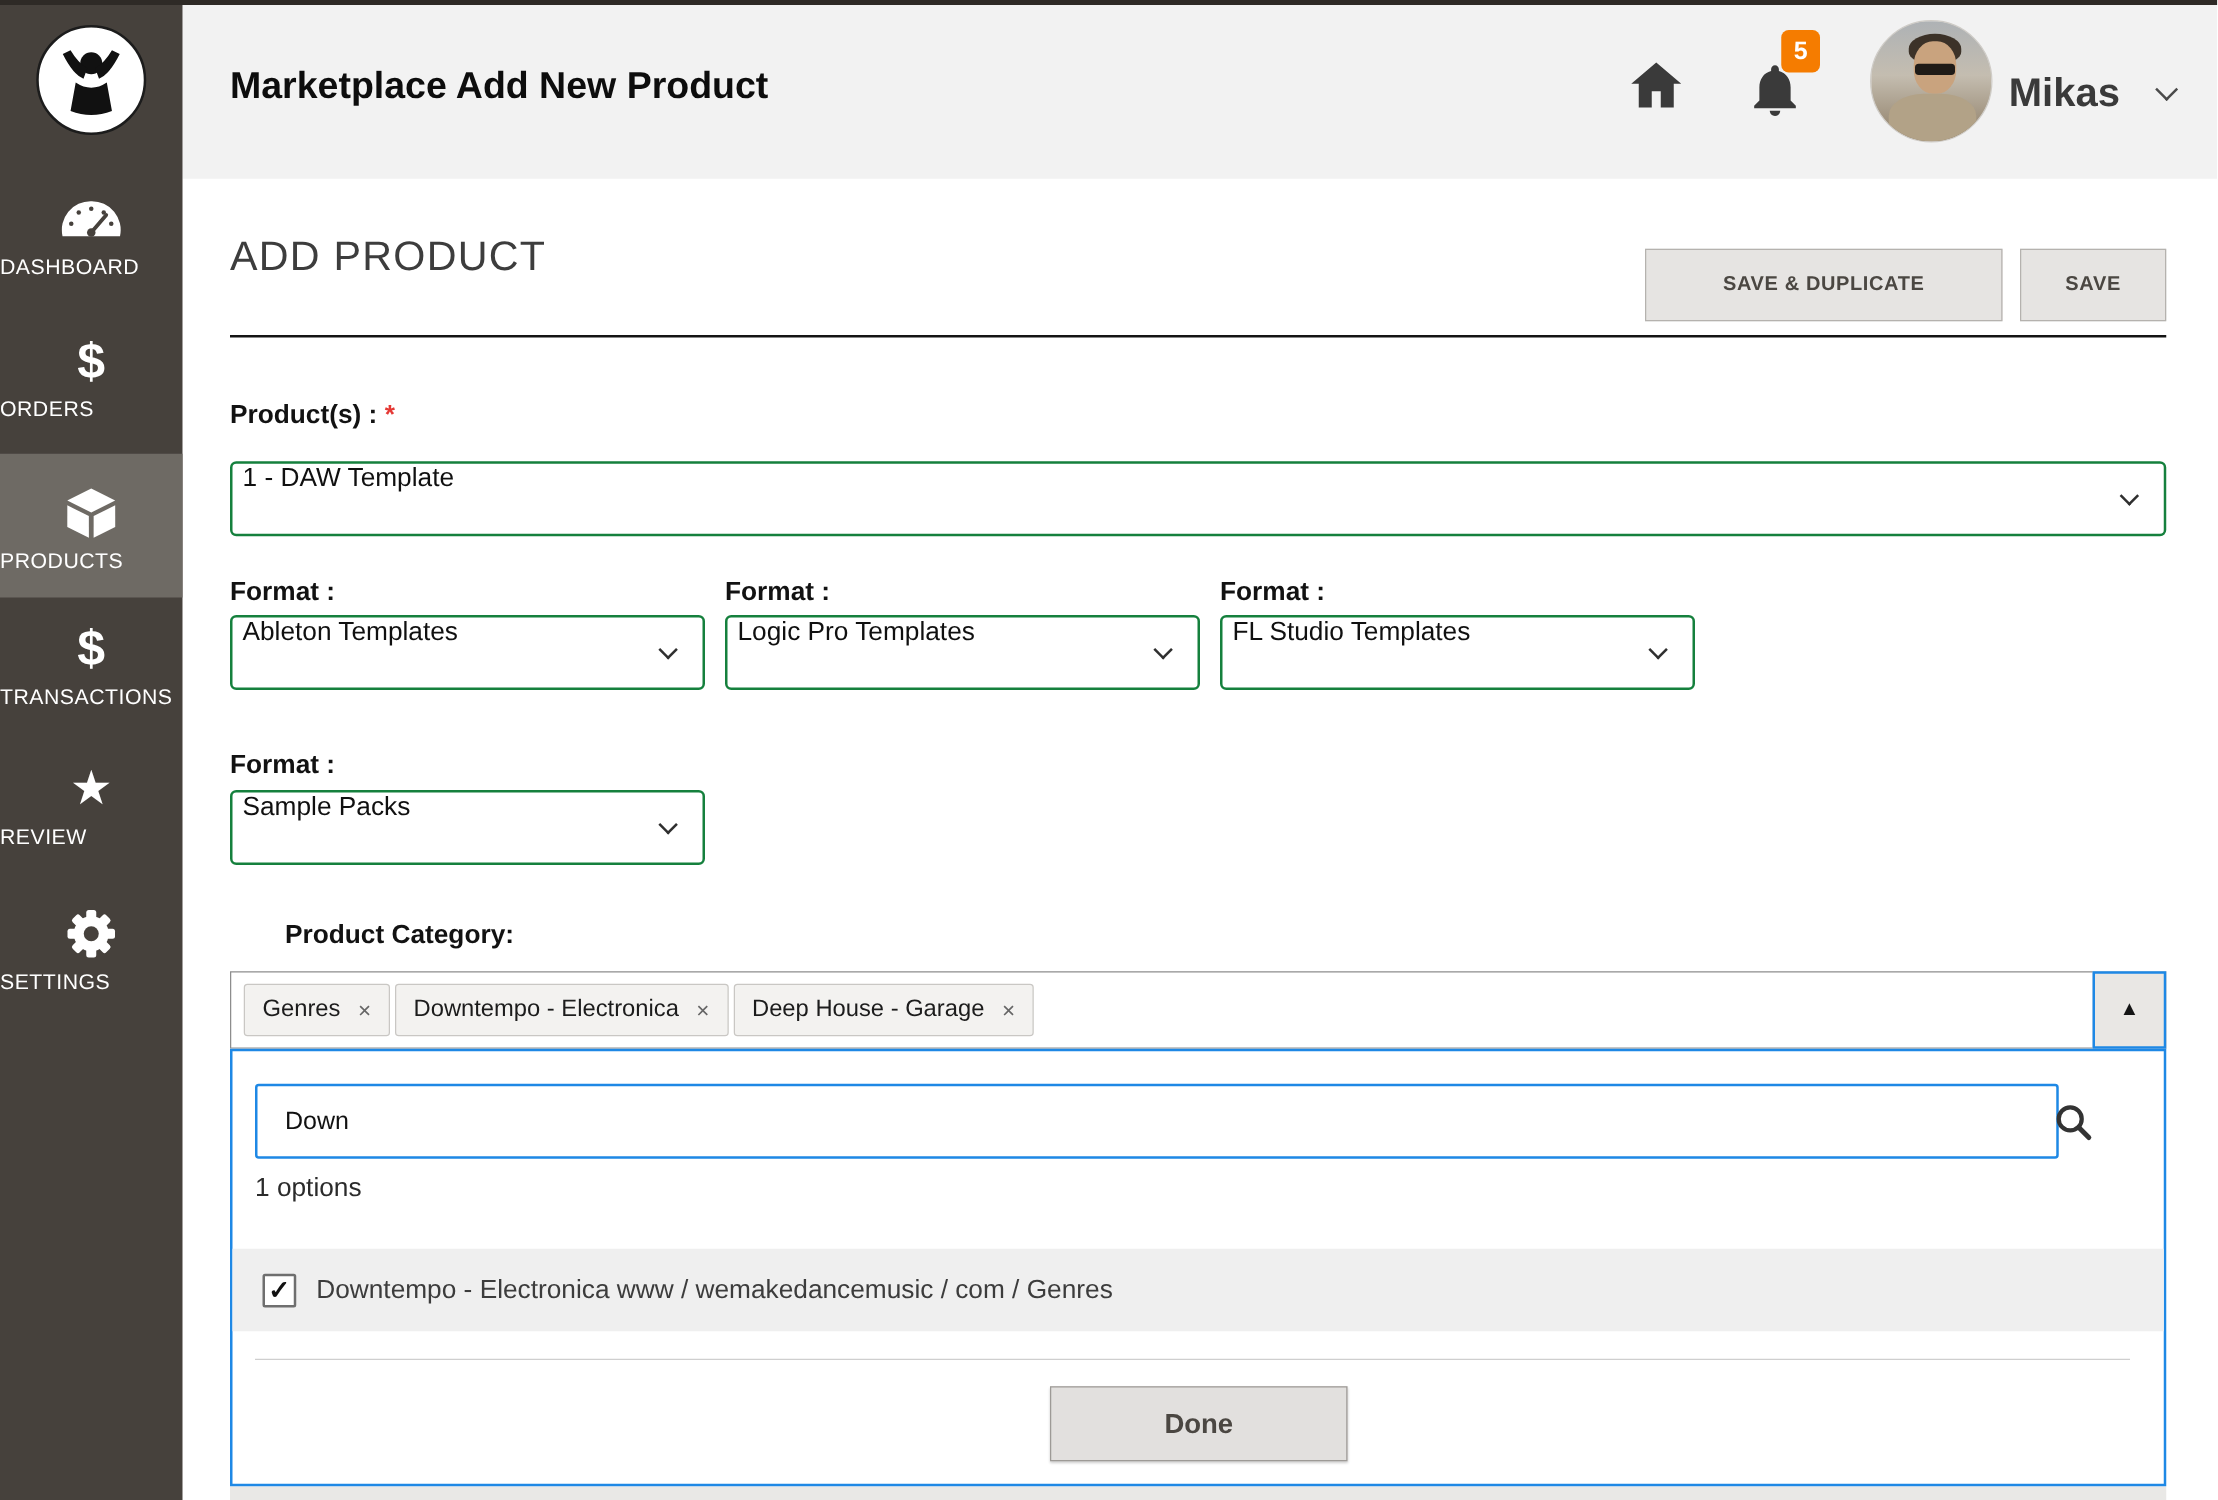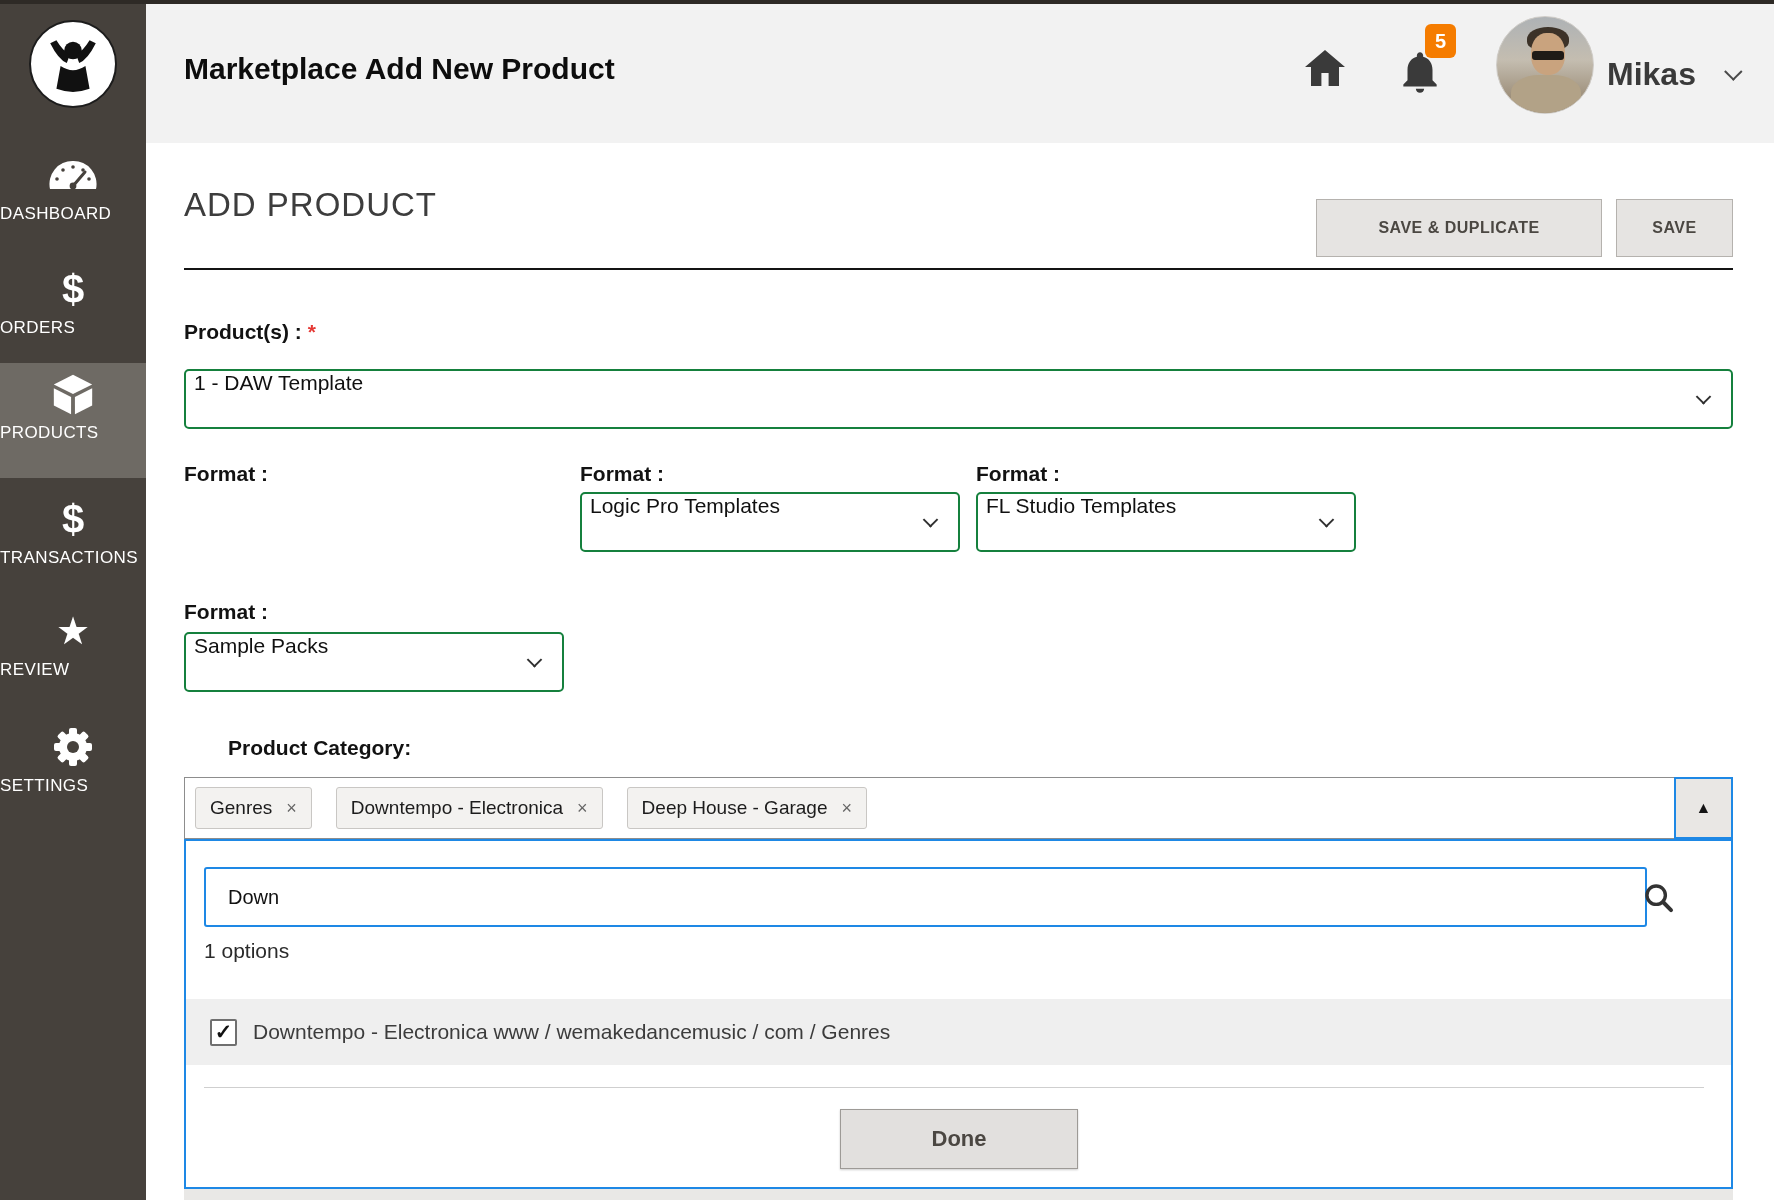"PRODUCTS" .side-item.active { padding-top: 6px -> 22px }
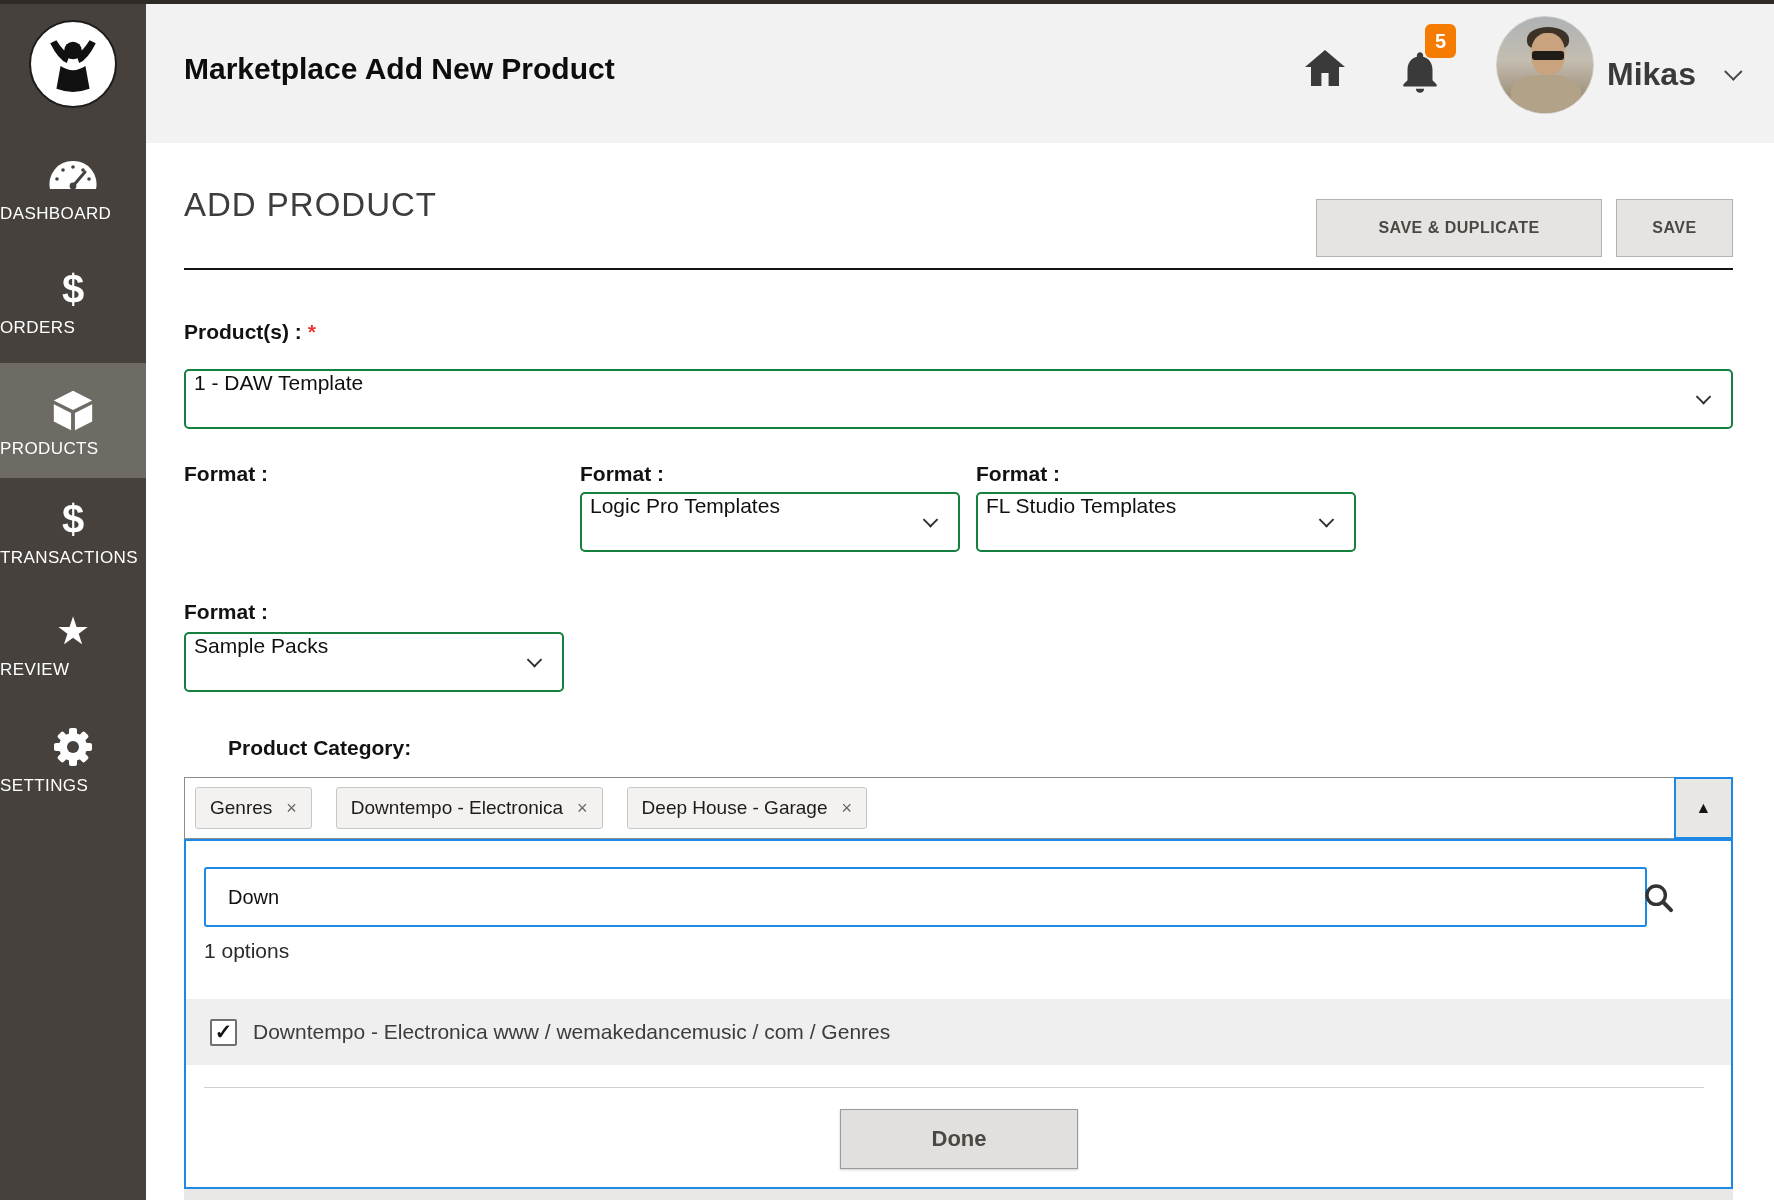"Ableton Templates" div.select { html: none -> <div> <span>Ableton Templates</span> <span></span> </div> }
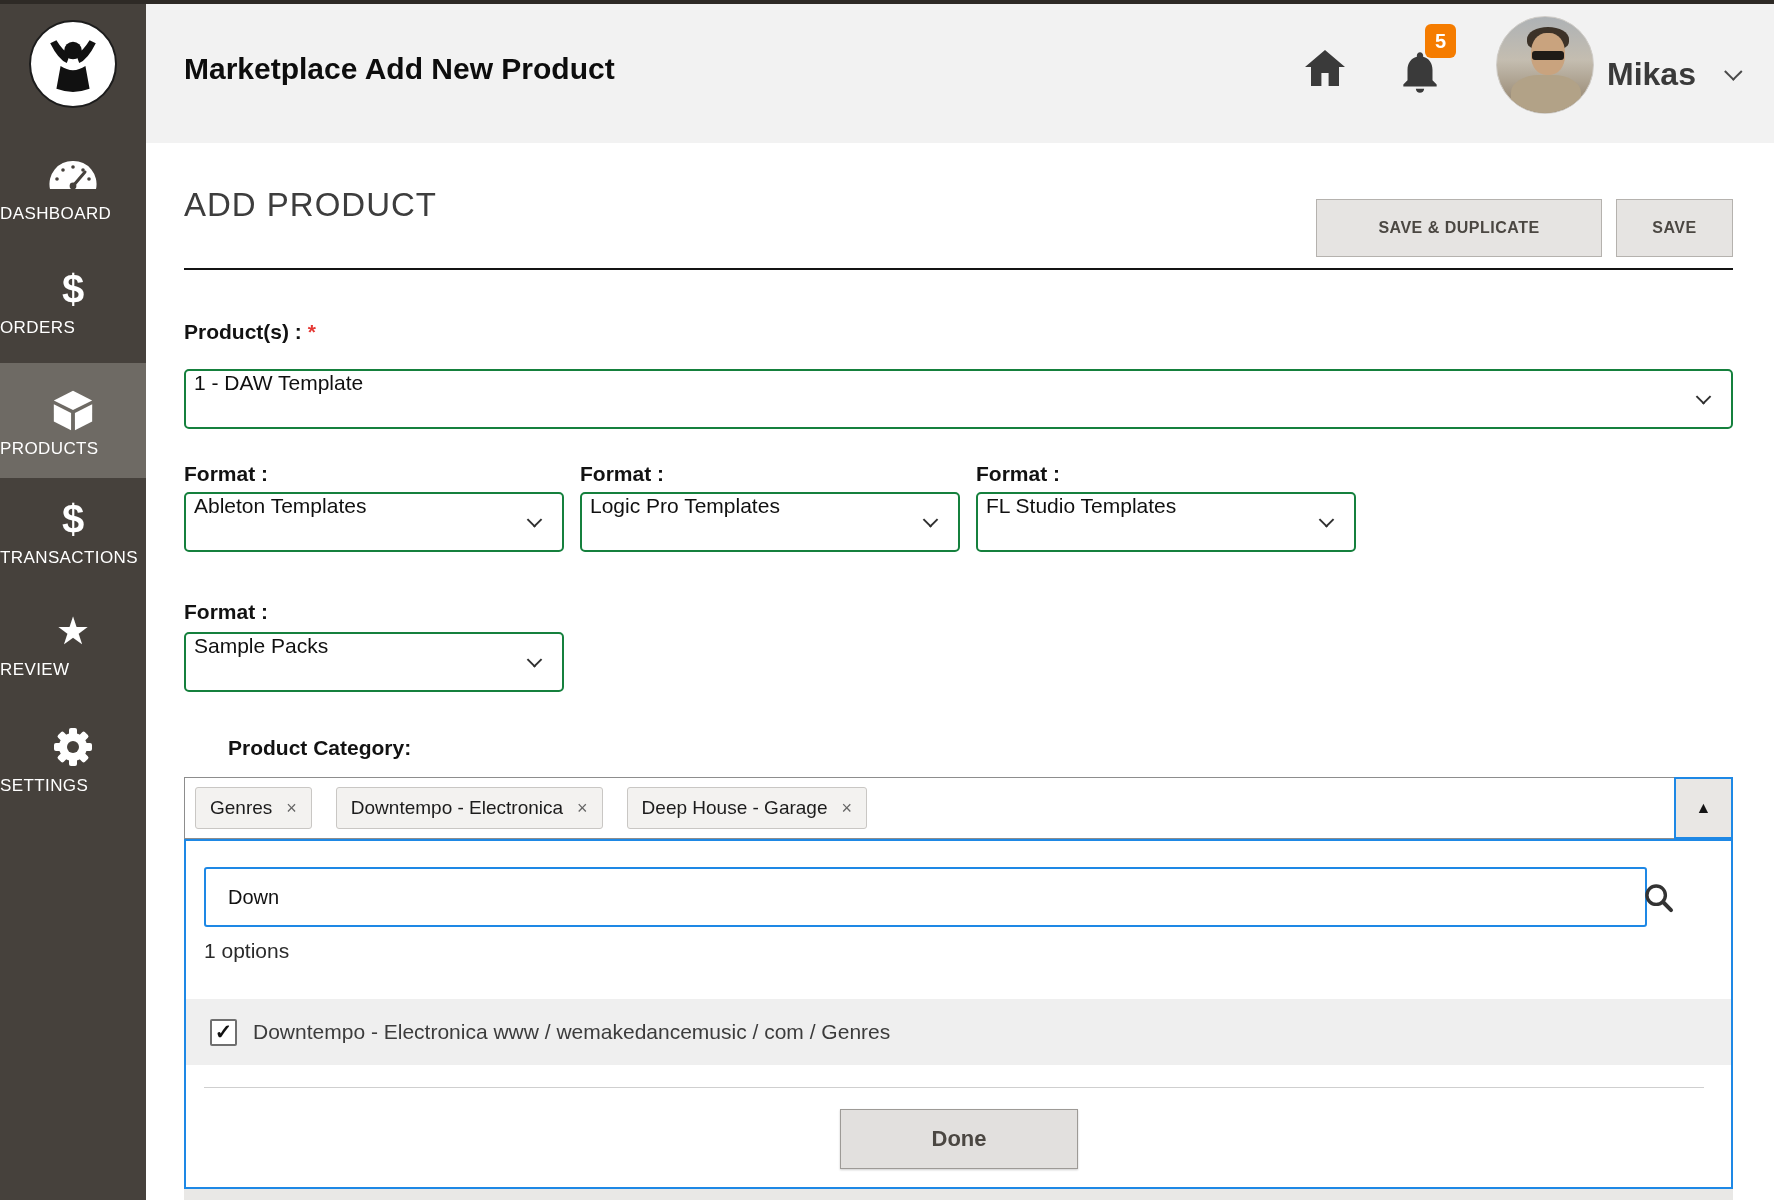"Genres" .chipbar { gap: 24px -> 4px }
